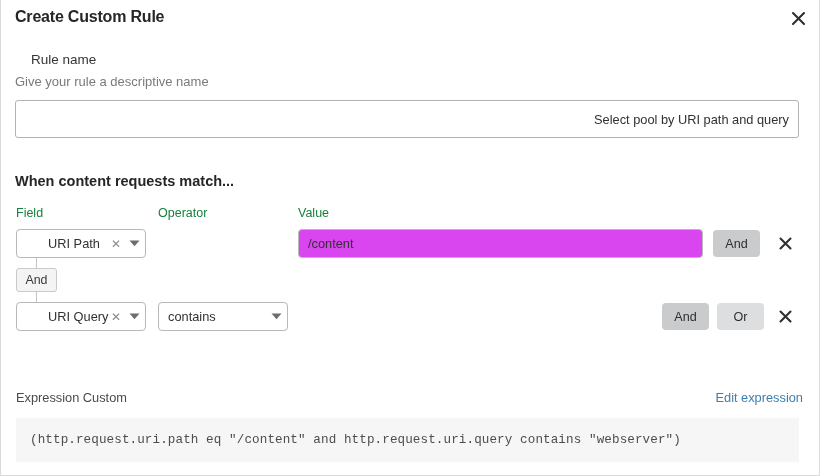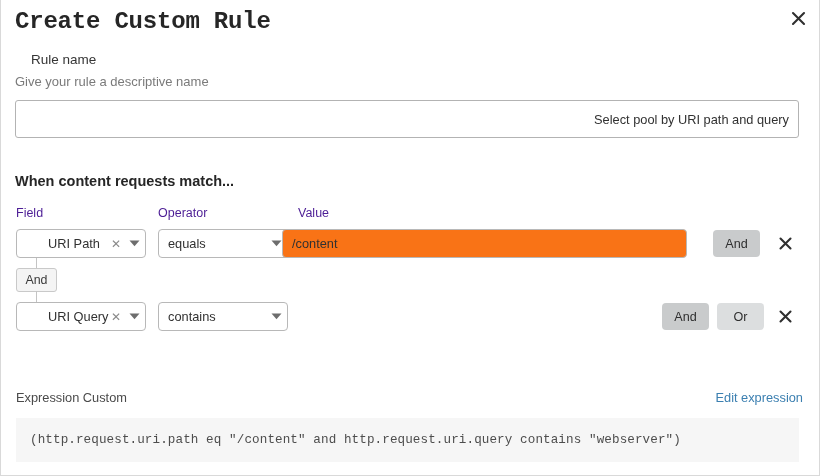"Create Custom Rule" .modal-title { font-family: Liberation Mono, monospace -> none; font-size: 24px -> 16px }
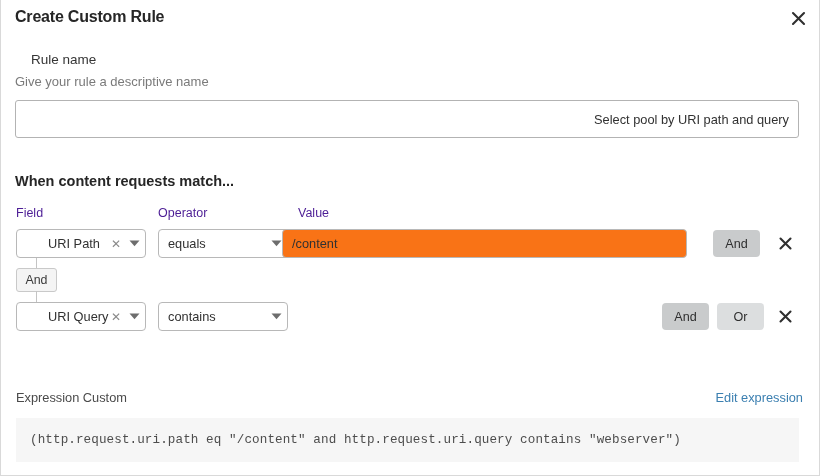"Field" .col-label { color: #4c1d95 -> #15803d }
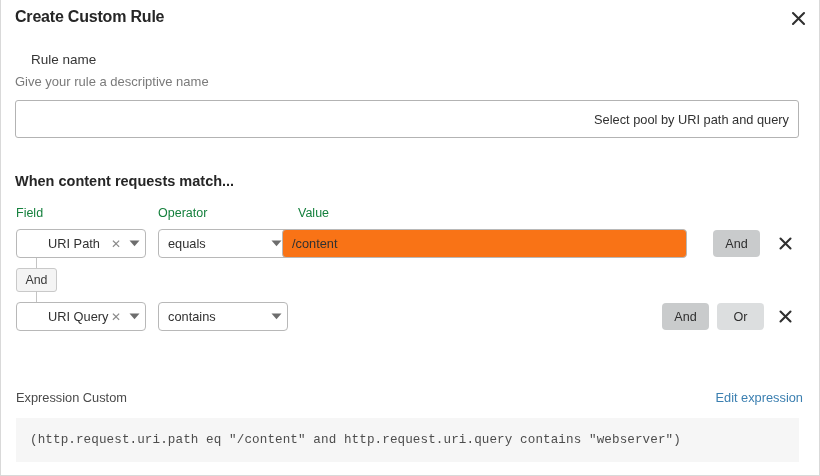"equals" div.select-box { html: <div> <span>equals</span> <span> <svg> <path></path> </svg> </span> </div> -> none }
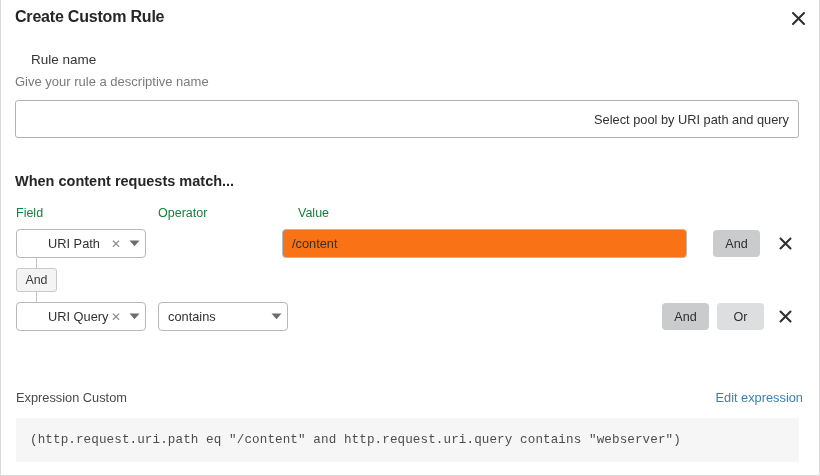"/content" .value-input { background: #f97316 -> #d946ef; left: 281px -> 297px }
